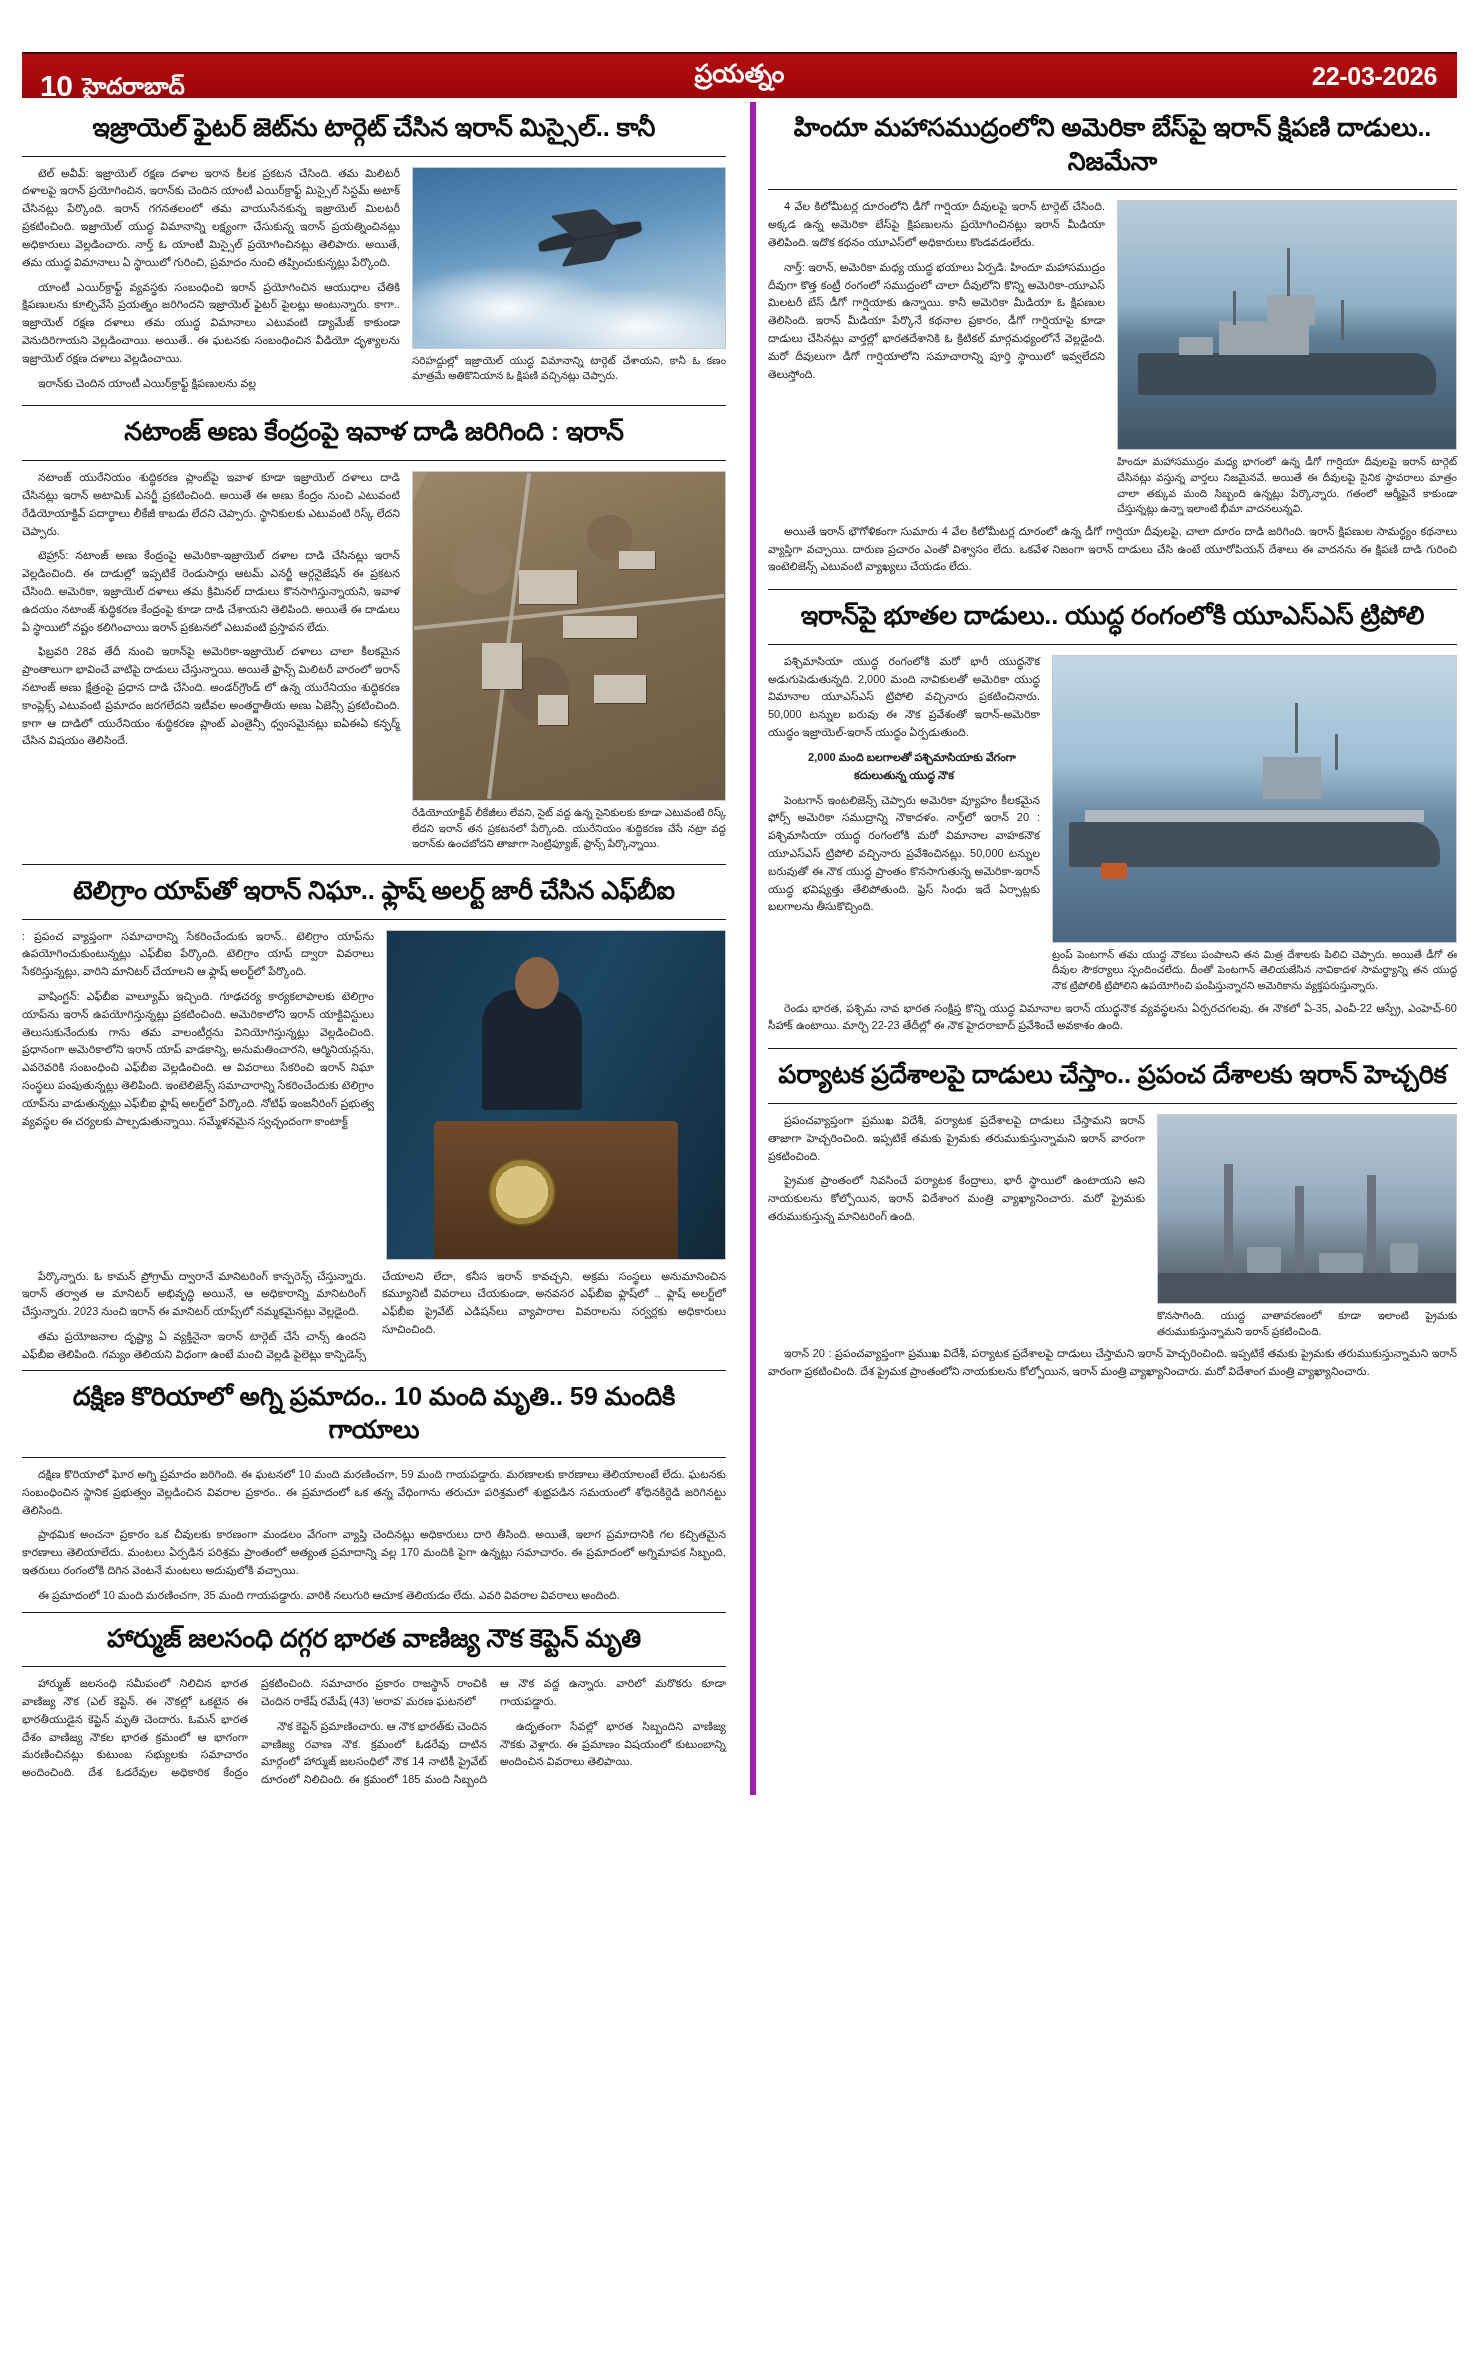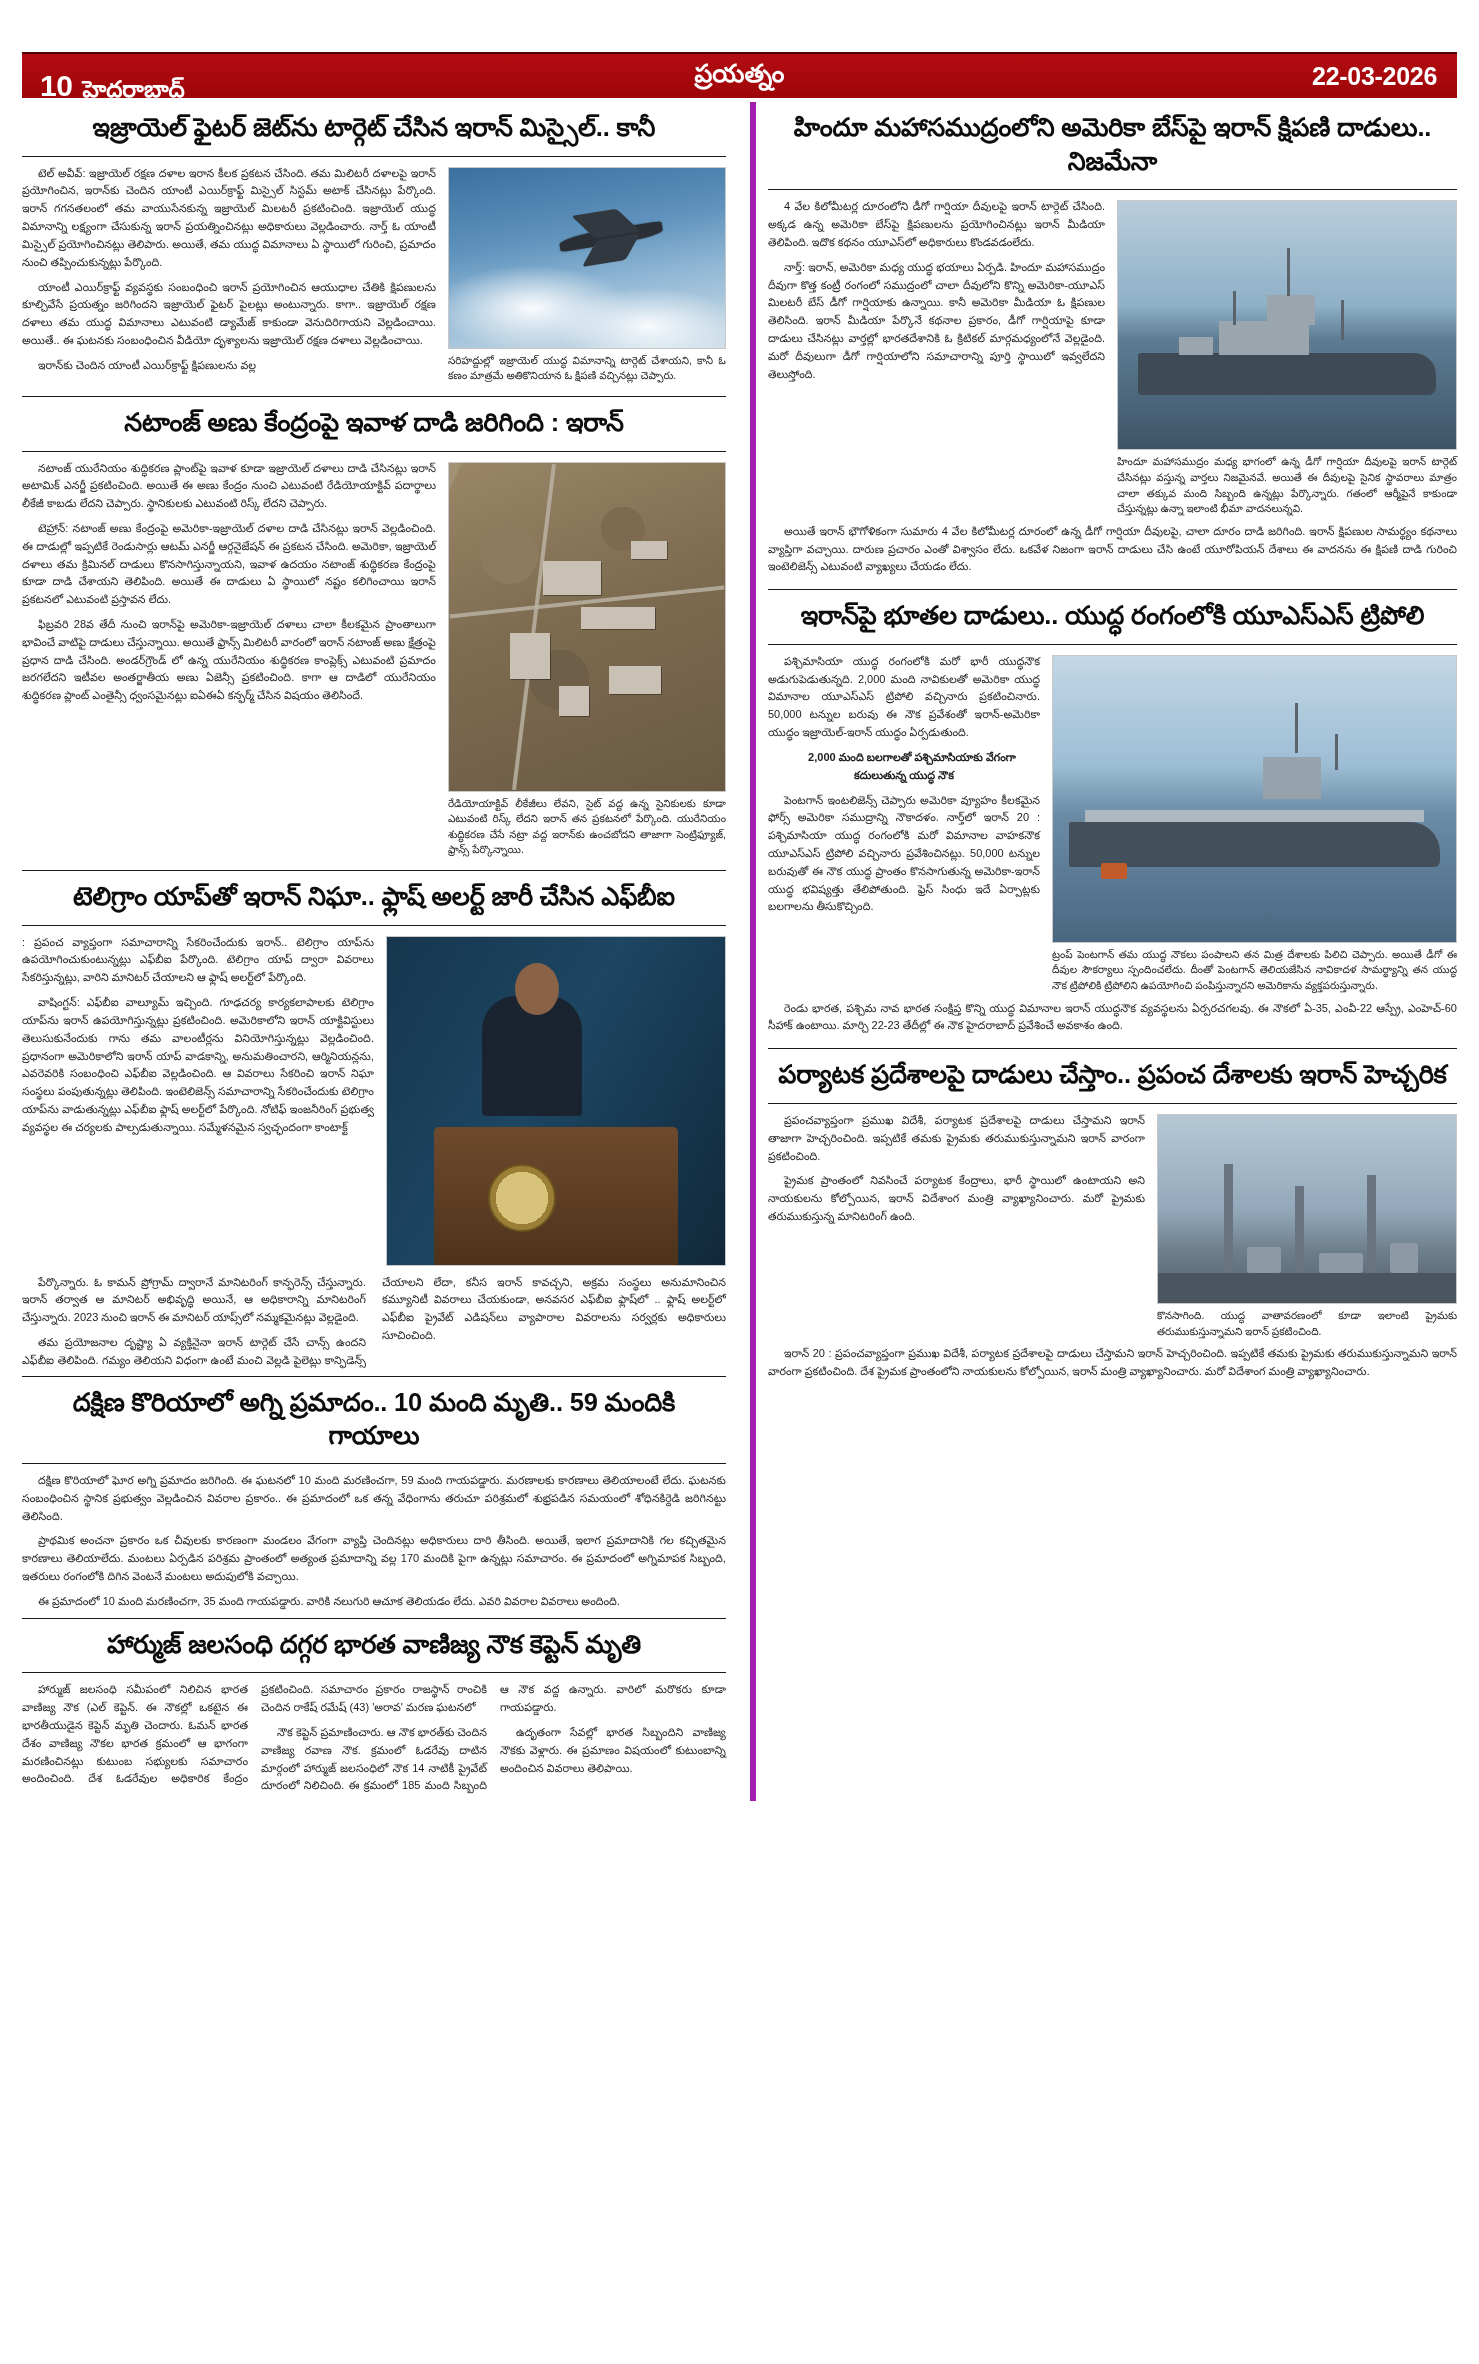"10" .mh-left { align-items: flex-end -> center }
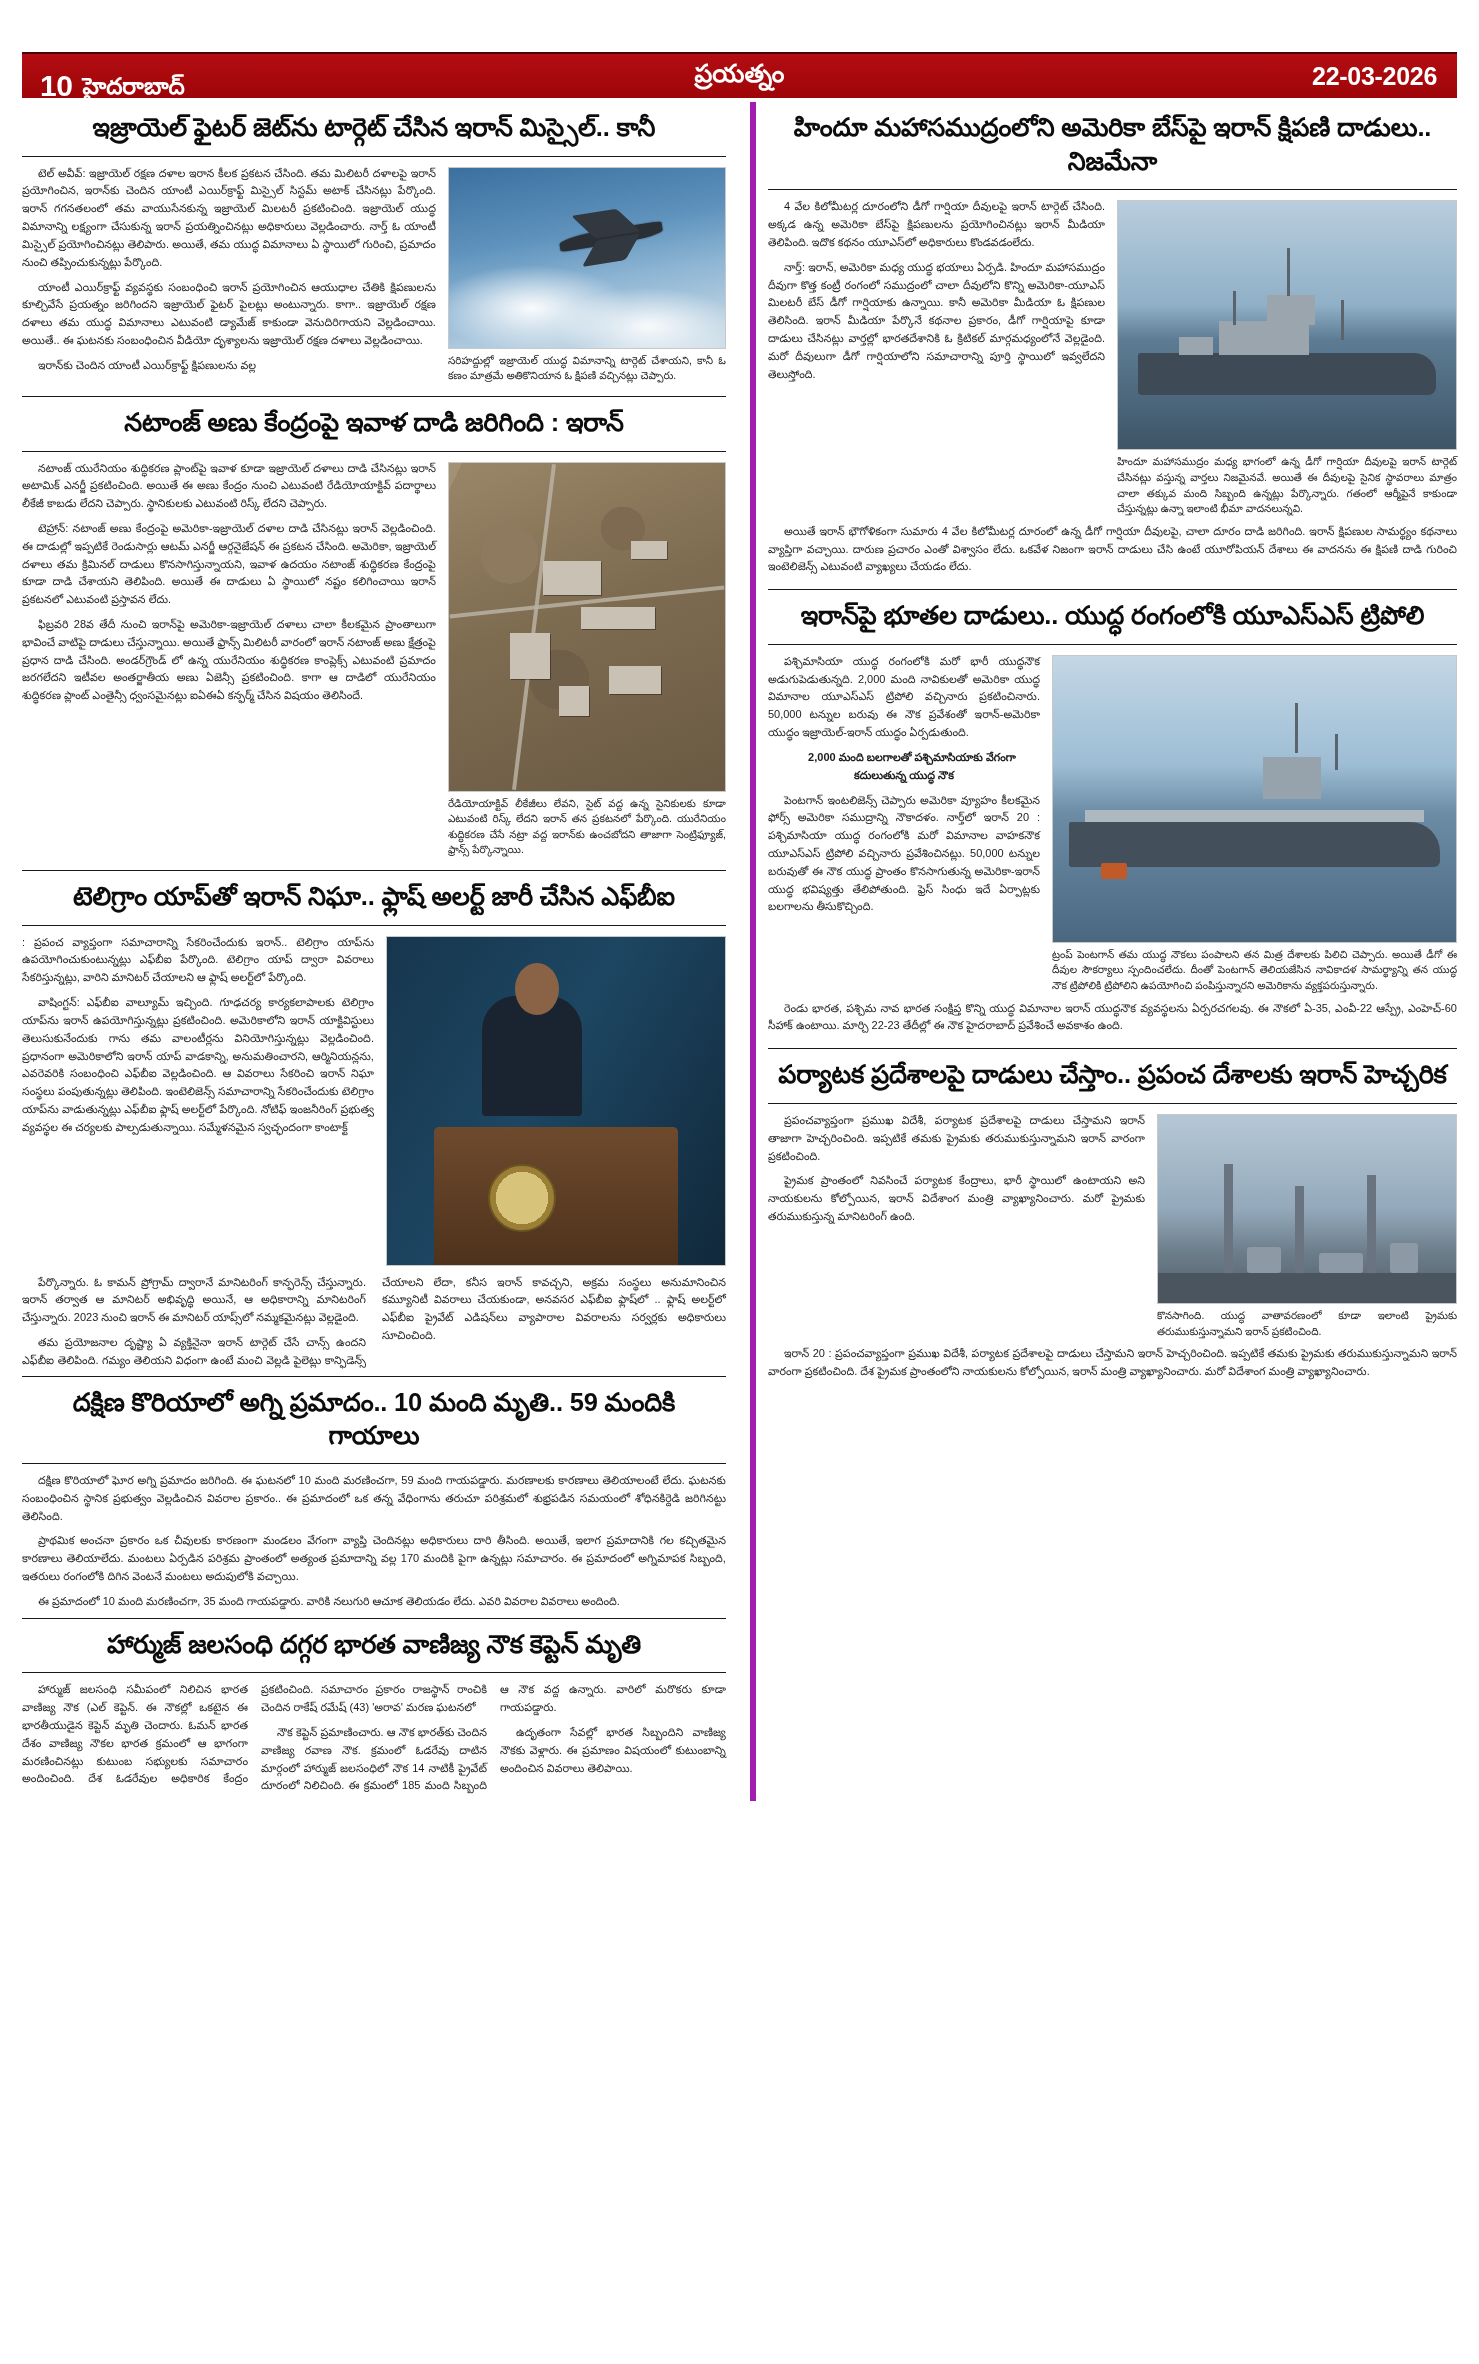"సరిహద్దుల్లో ఇజ్రాయెల్ యుద్ధ విమానాన్ని" .fig-wrap { width: 278px -> 314px }
